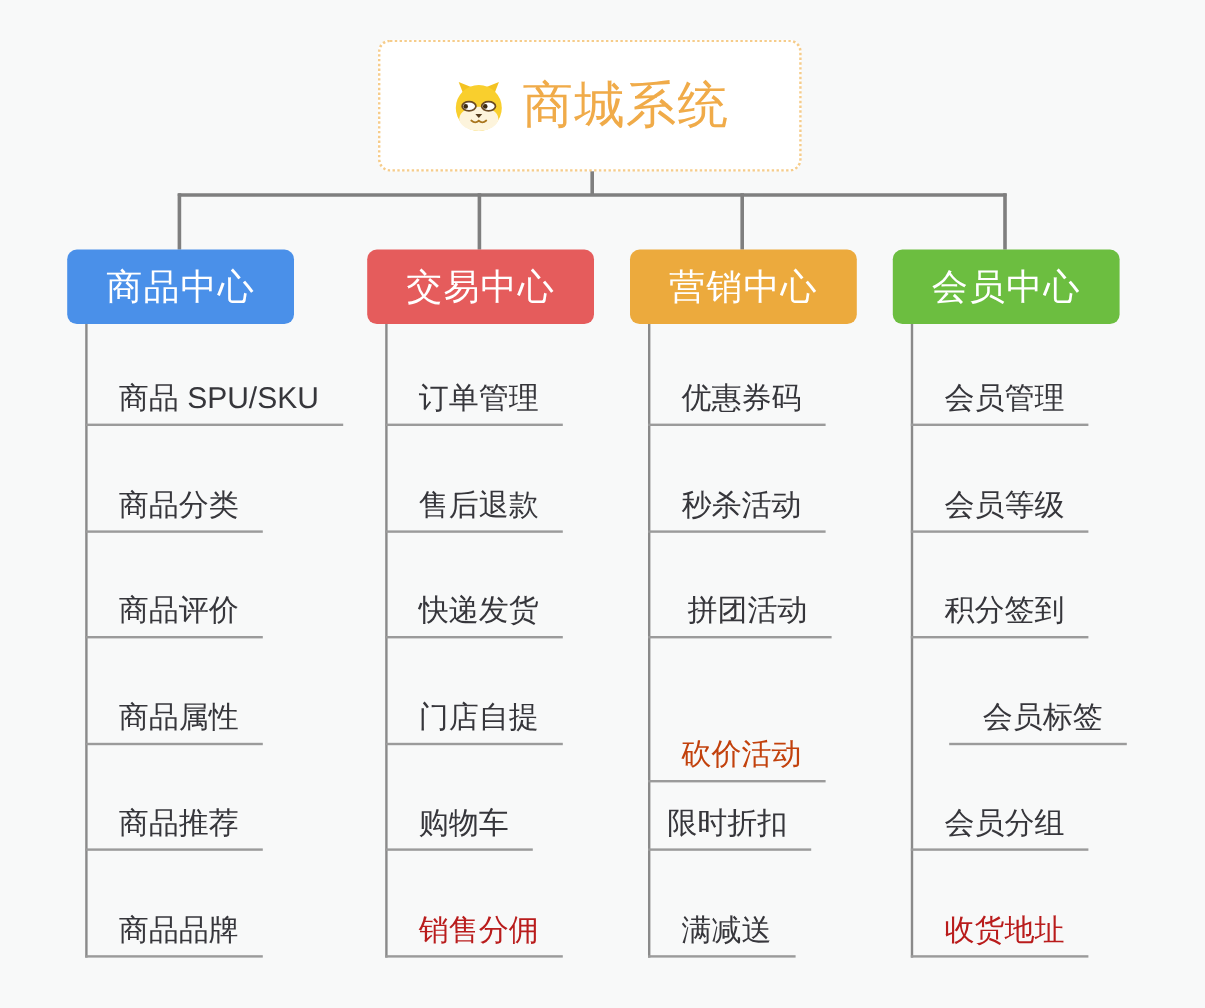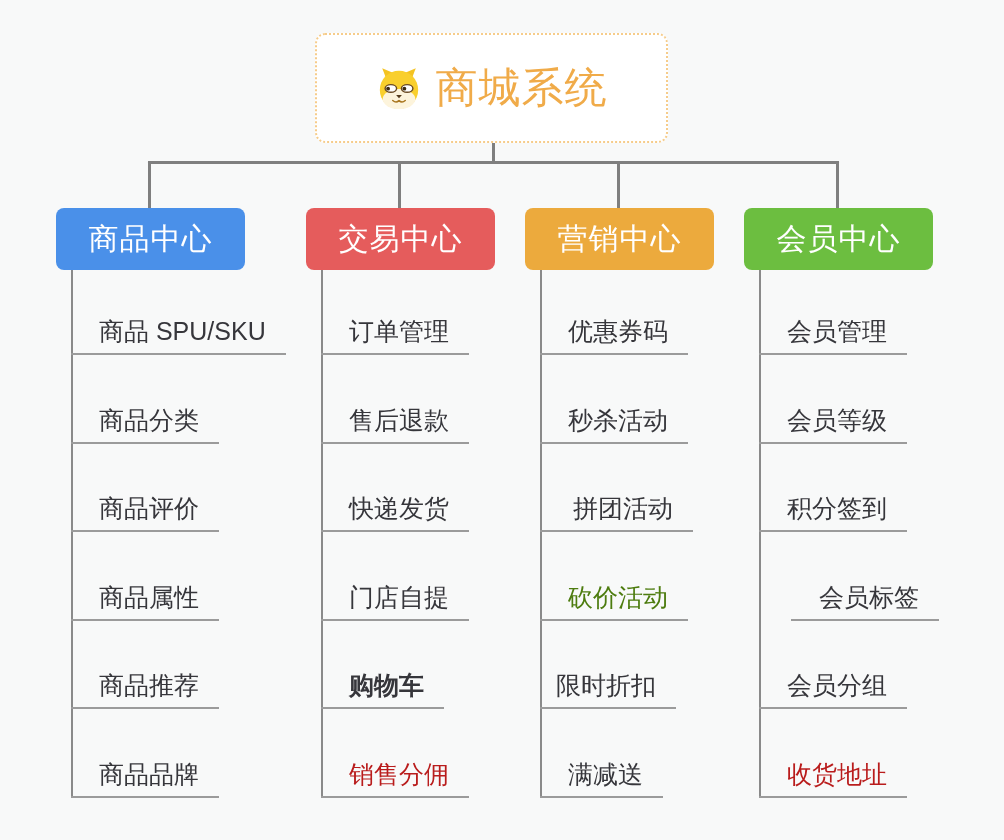"砍价活动" div.item { color: #4d7c0f -> #c2410c; margin-top: none -> 31px }
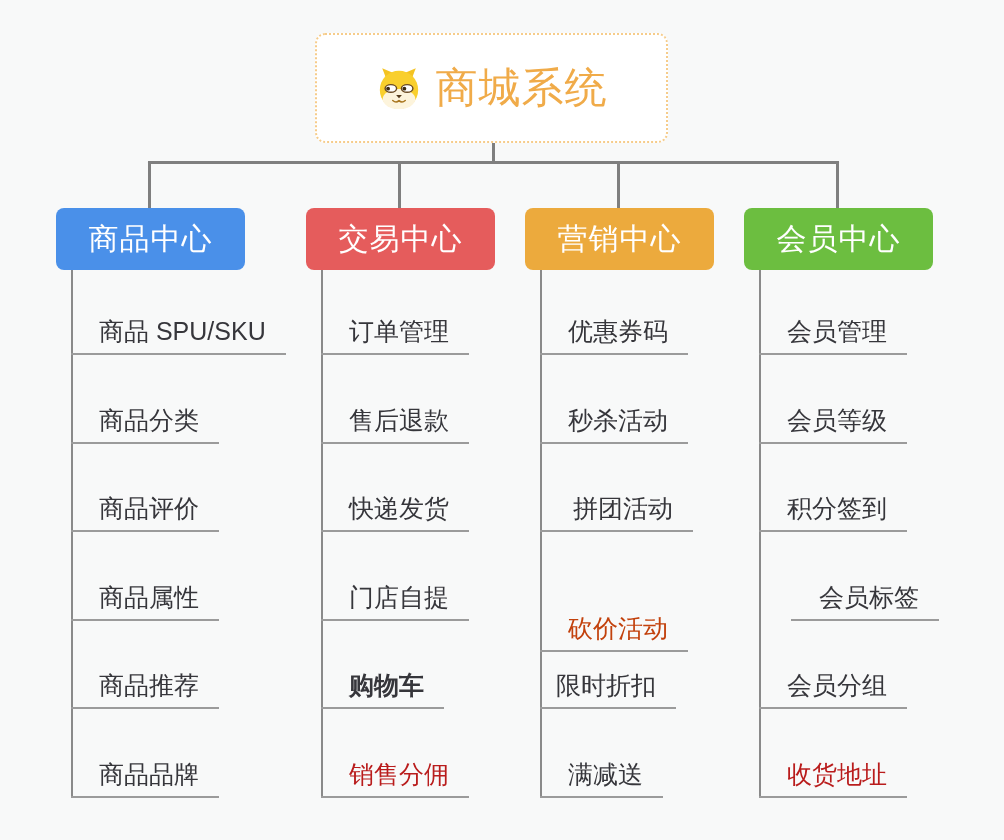"购物车" div.item { font-weight: bold -> none }
